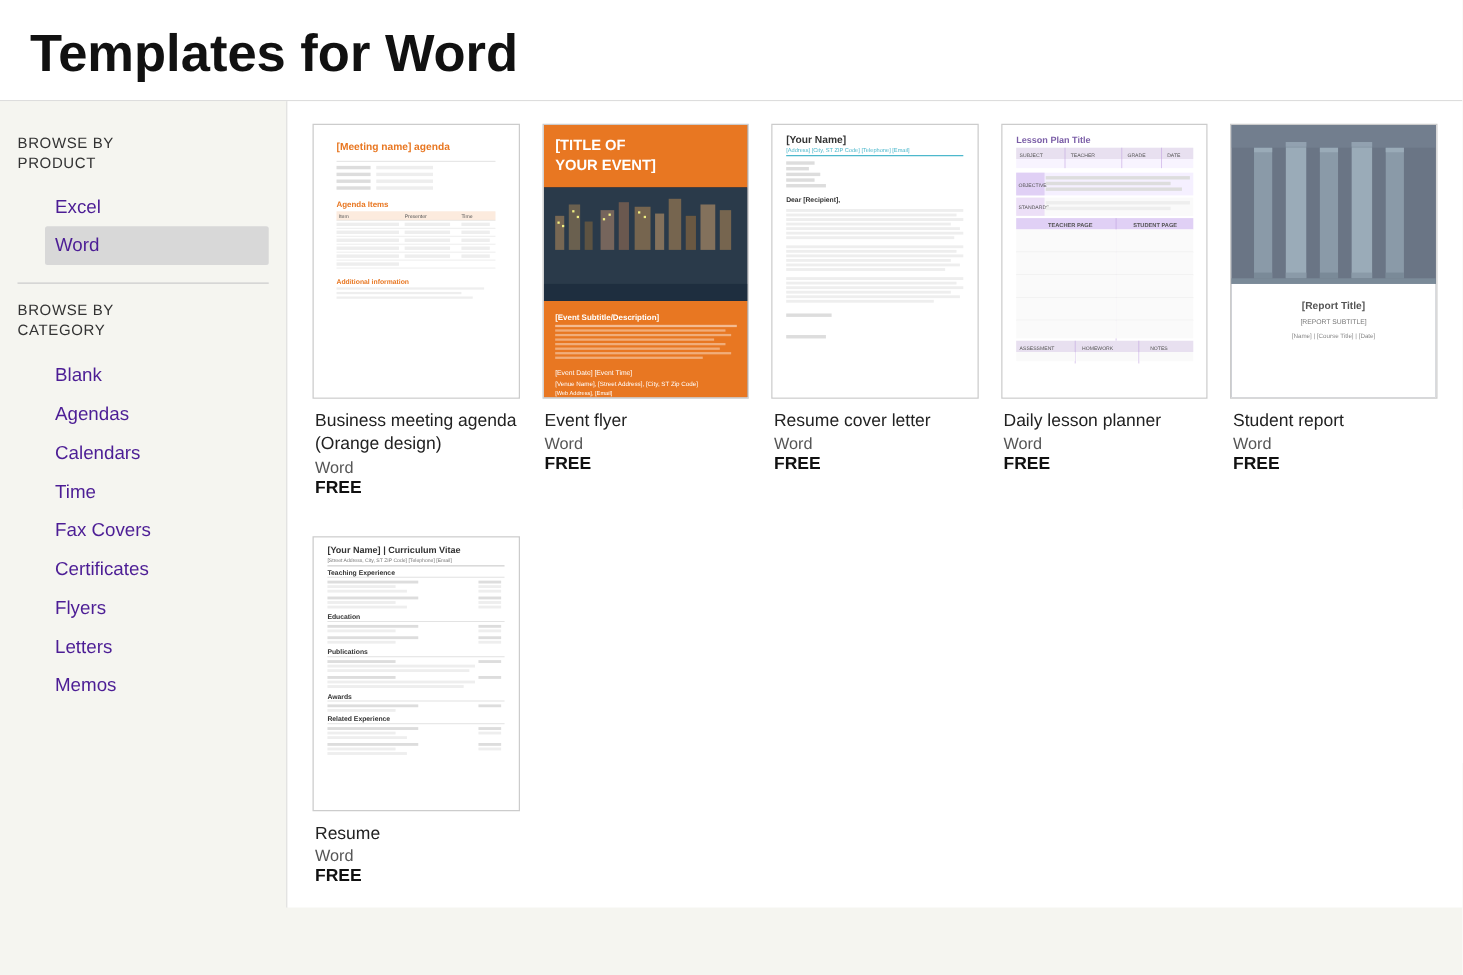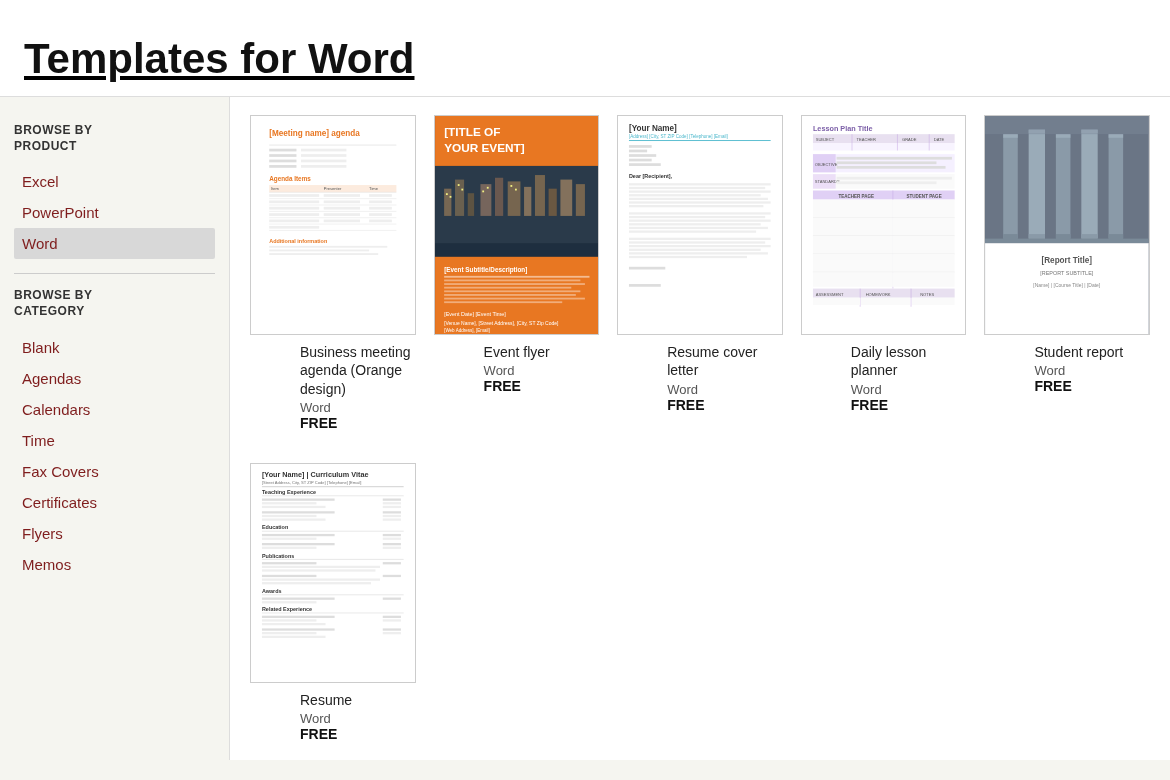"Templates for Word" .page-header { padding: 36px 24px 14px 24px -> 20px 24px 14px 24px; text-decoration: underline -> none }
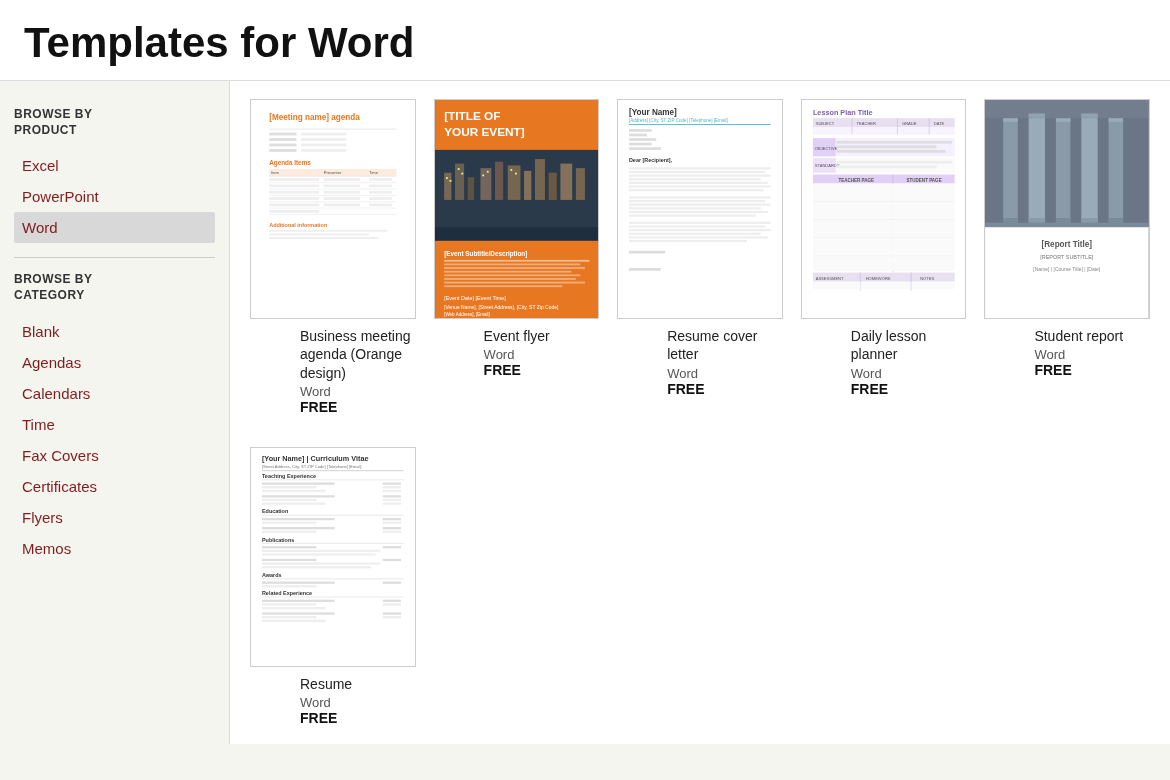"BROWSE BY" .sidebar-section-title { font-weight: 700 -> 400 }
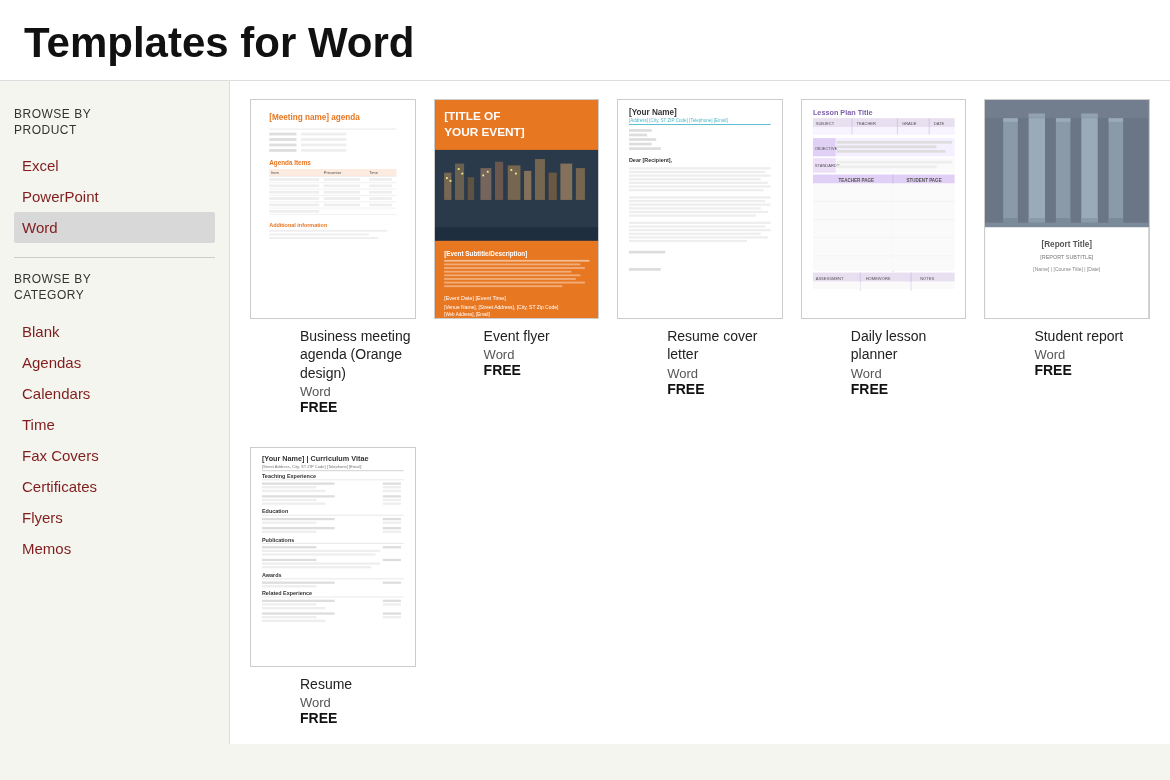"Excel" .sidebar-nav-item { color: #7f1d1d -> #4c1d95; margin-left: none -> 22px }
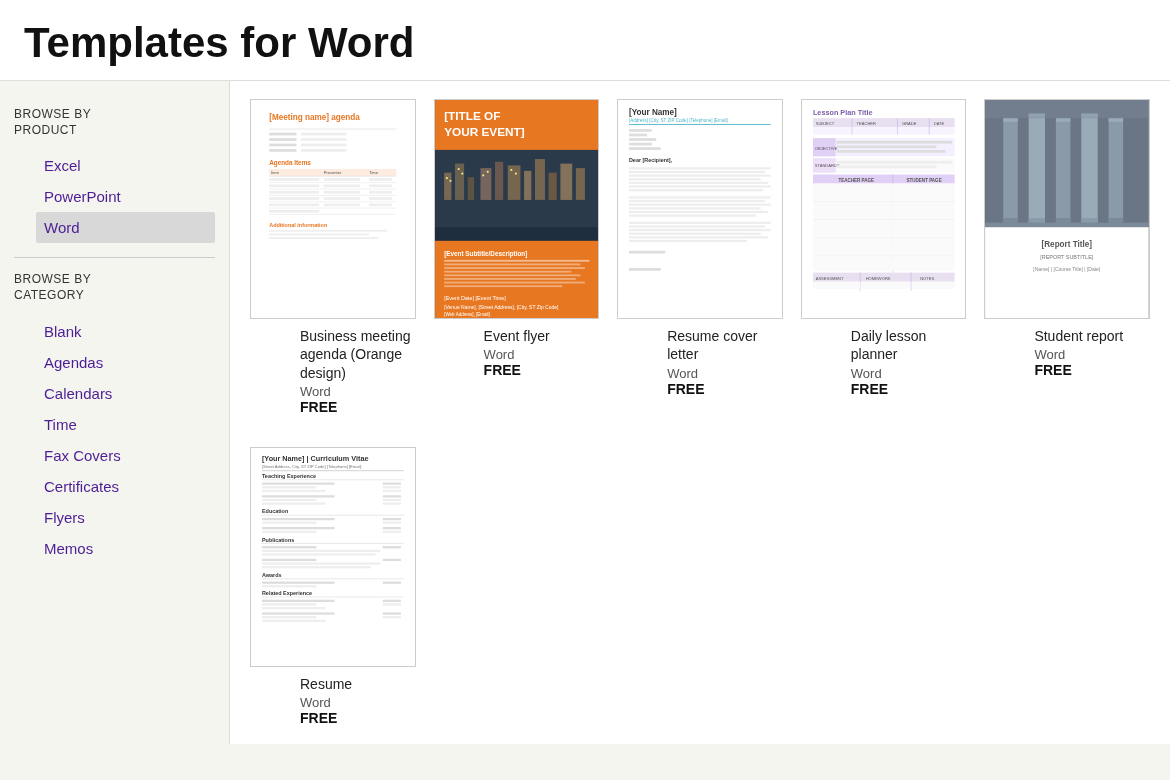"PowerPoint" a.sidebar-nav-item { html: <a>PowerPoint</a> -> none }
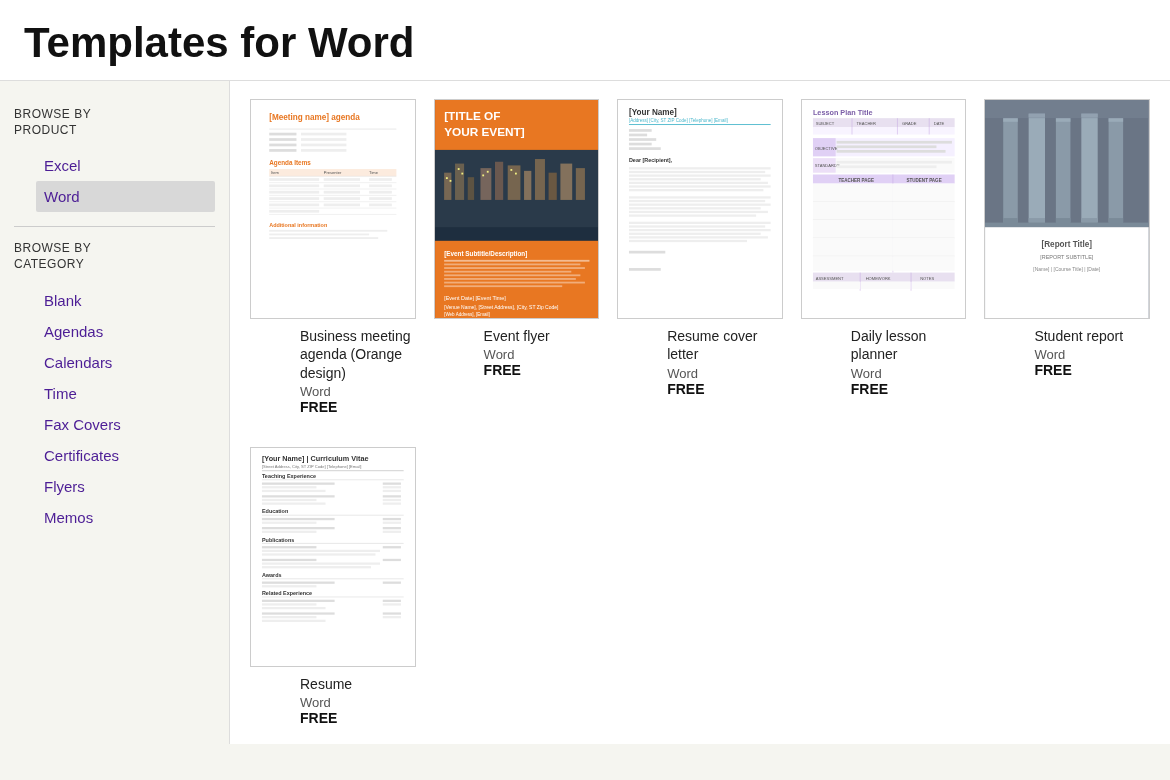"Business meeting agenda (Orange design)" .template-info { margin-left: 48px -> none }
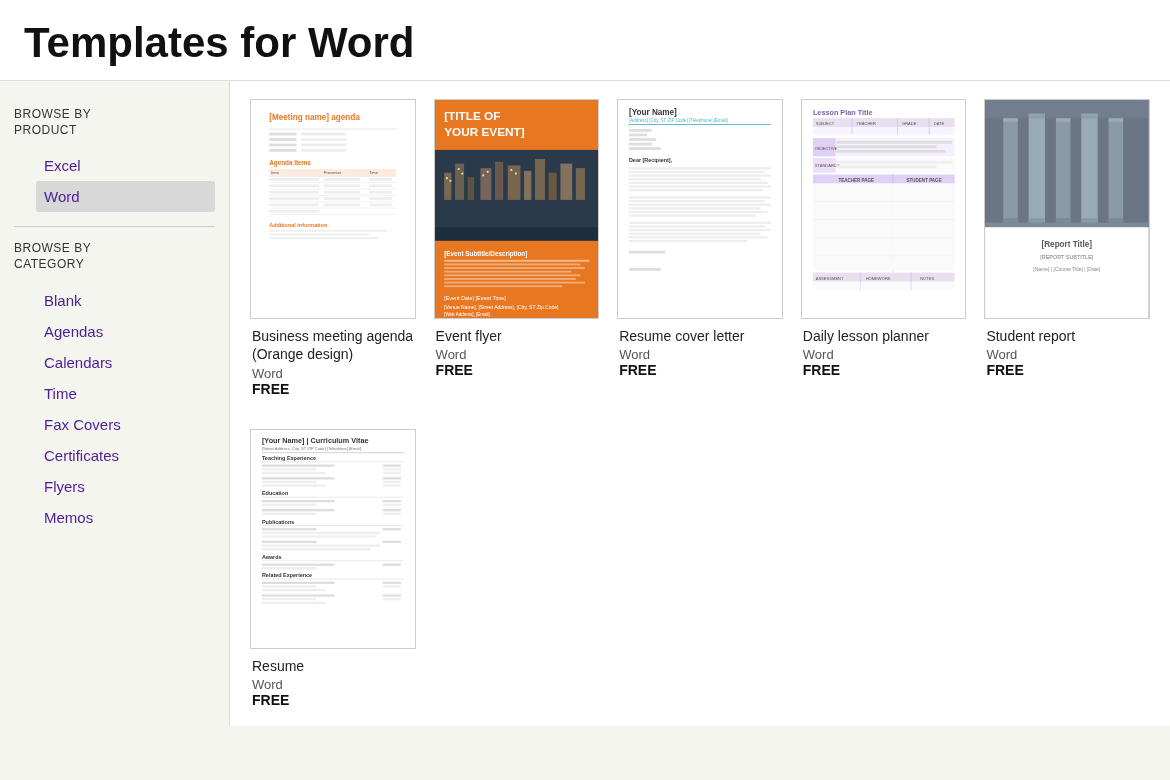"Letters" a.sidebar-nav-item { html: none -> <a>Letters</a> }
